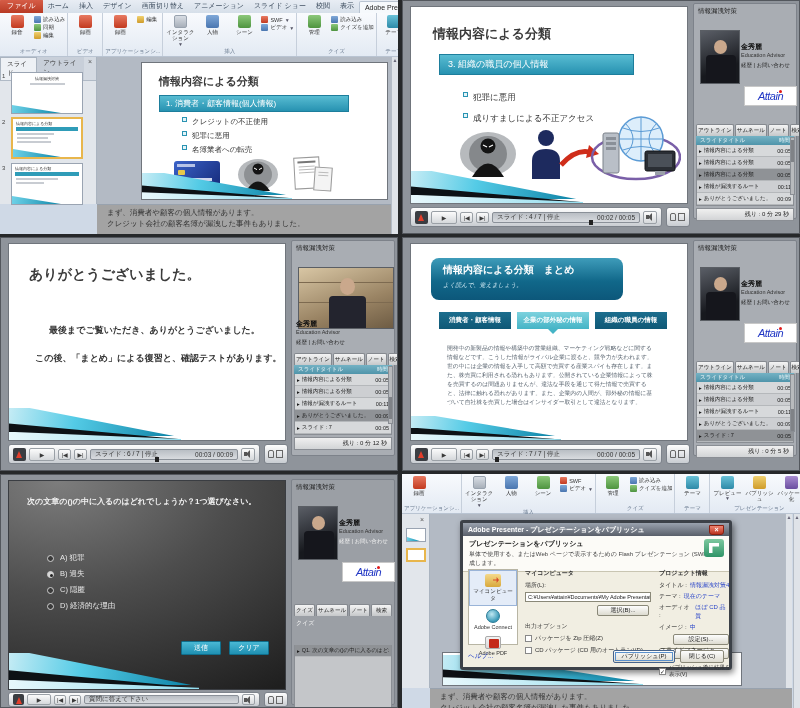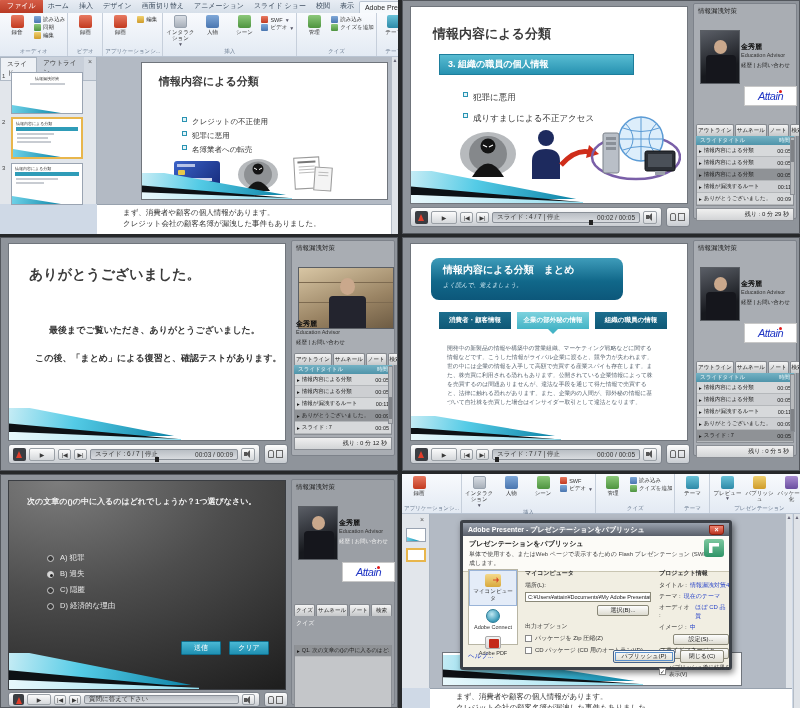"3. 組織の職員の個人情報" .banner { font-weight: bold -> normal }
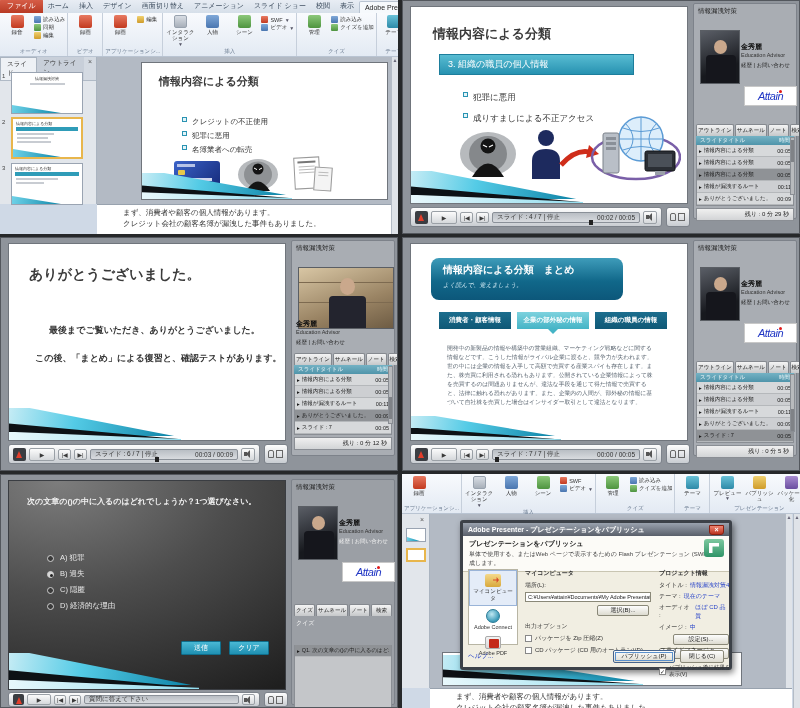"1. 消費者・顧客情報(個人情報)" div.banner { html: none -> <div>1. 消費者・顧客情報(個人情報)</div> }
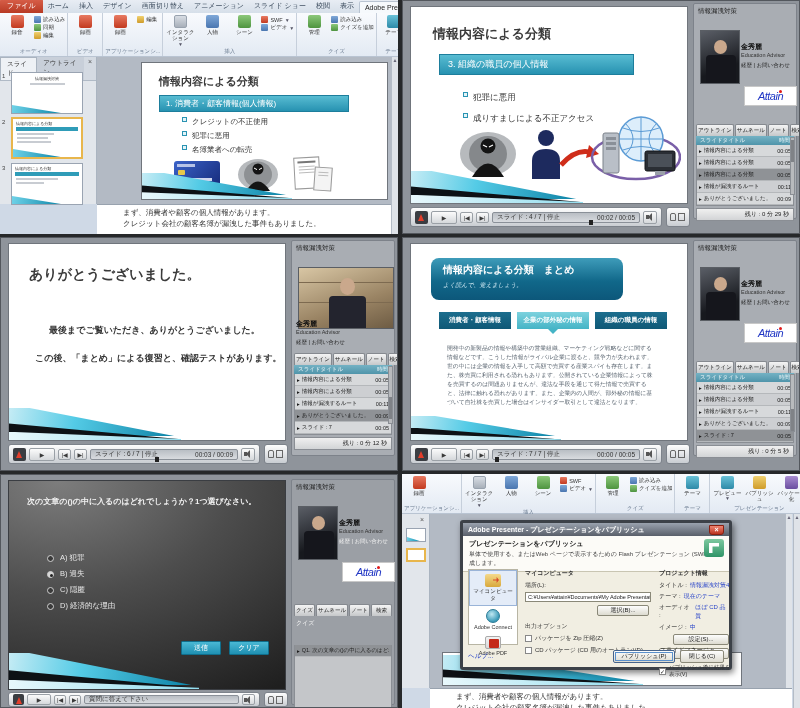"まず、消費者や顧客の個人情報があります。" .notes { background: #ffffff -> #a3a3a3; padding: 2px 26px -> 2px 10px }
